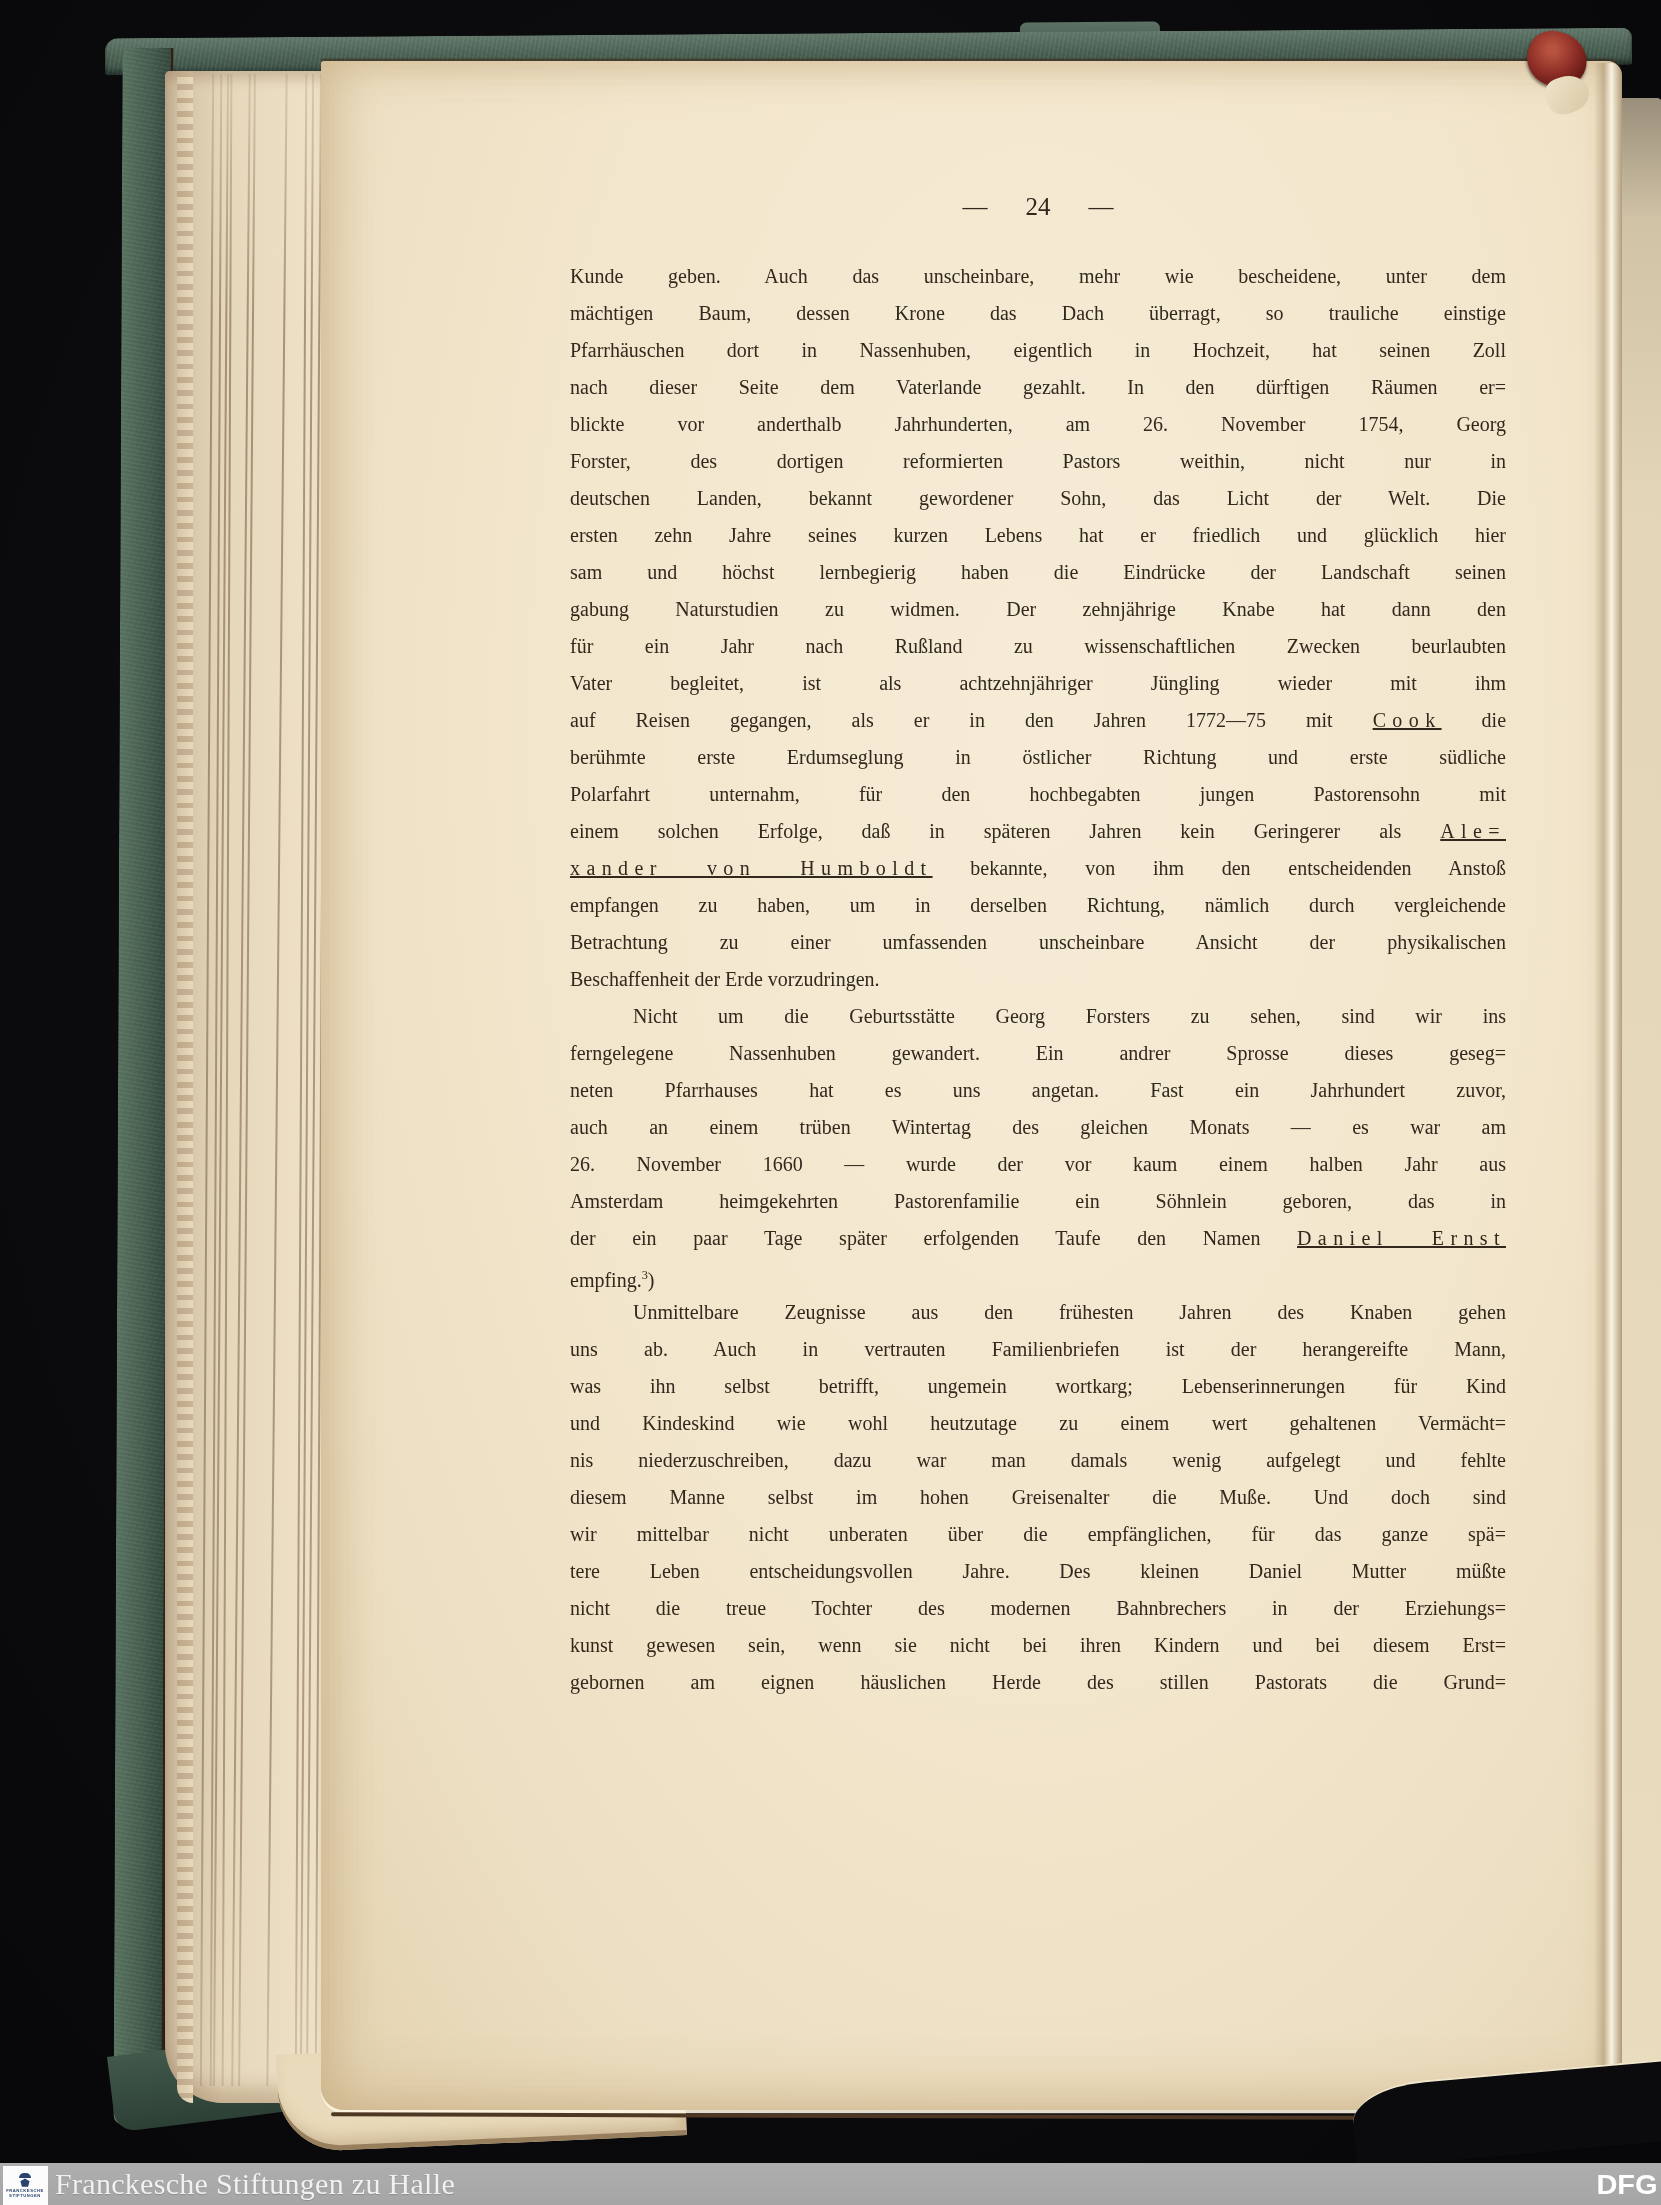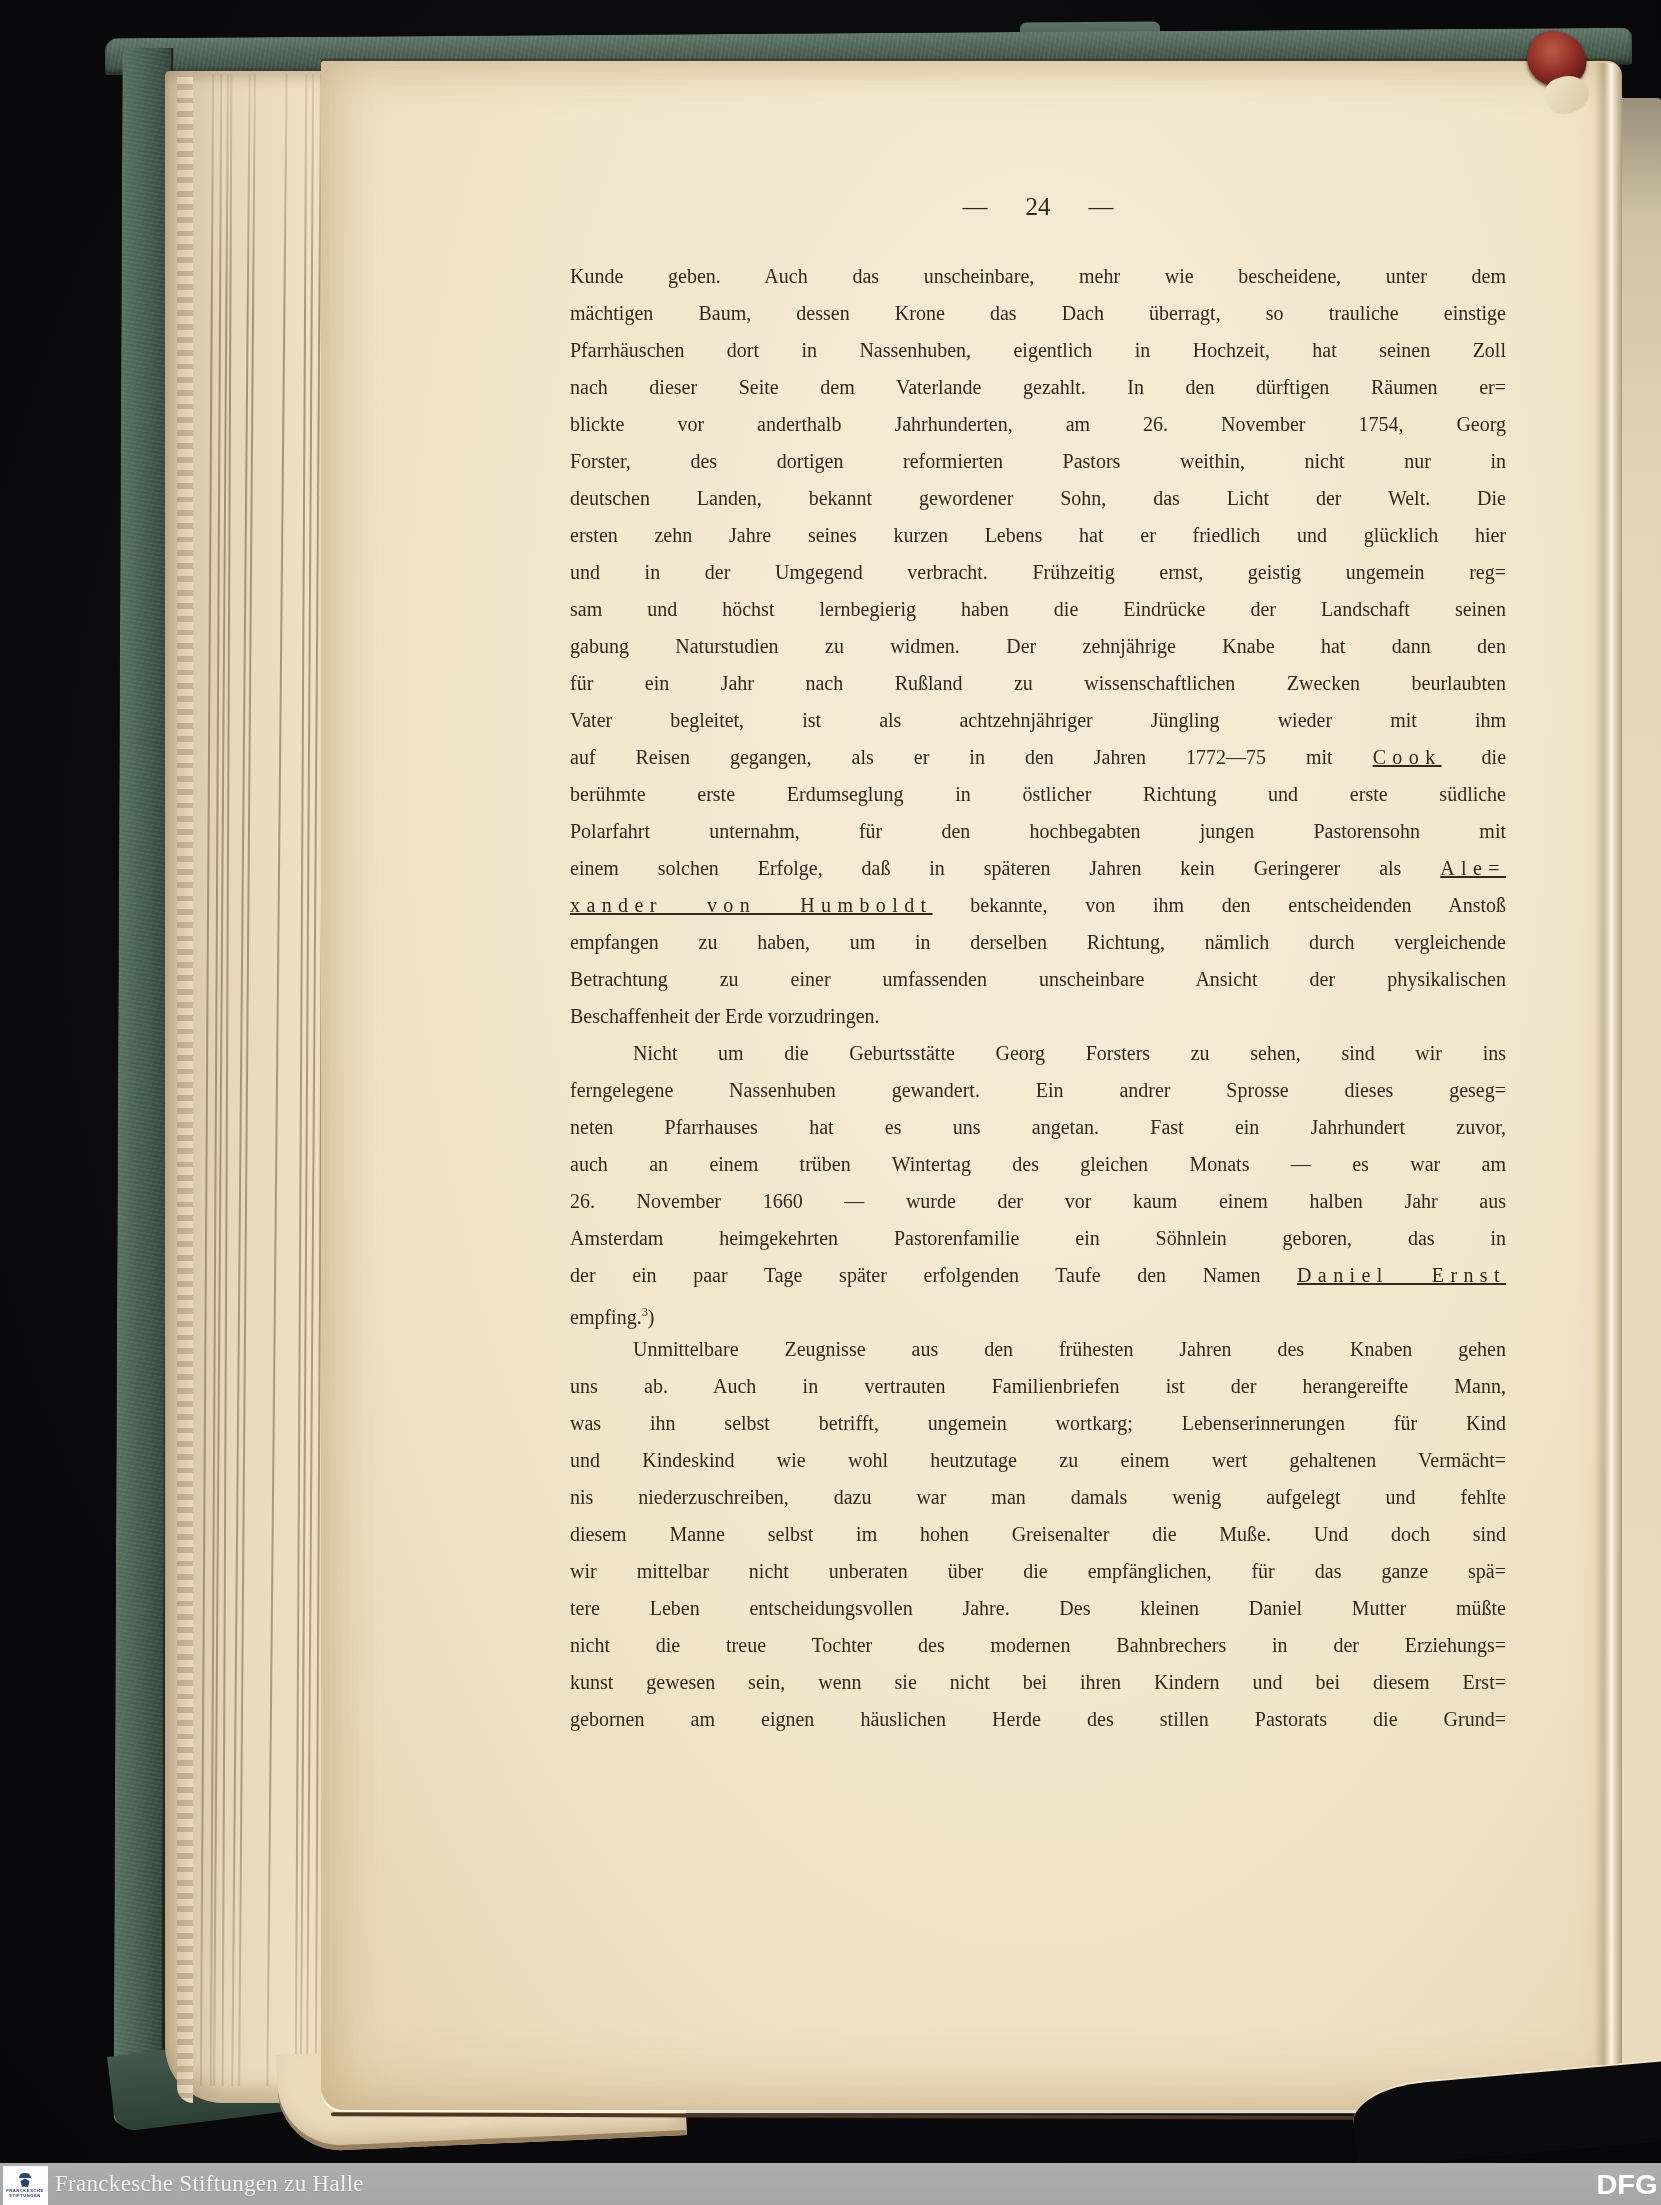"und in der Umgegend verbracht." div.tline { html: <div>und in der Umgegend verbracht. Frühzeitig ernst, geistig ungemein reg=</div> -> none }
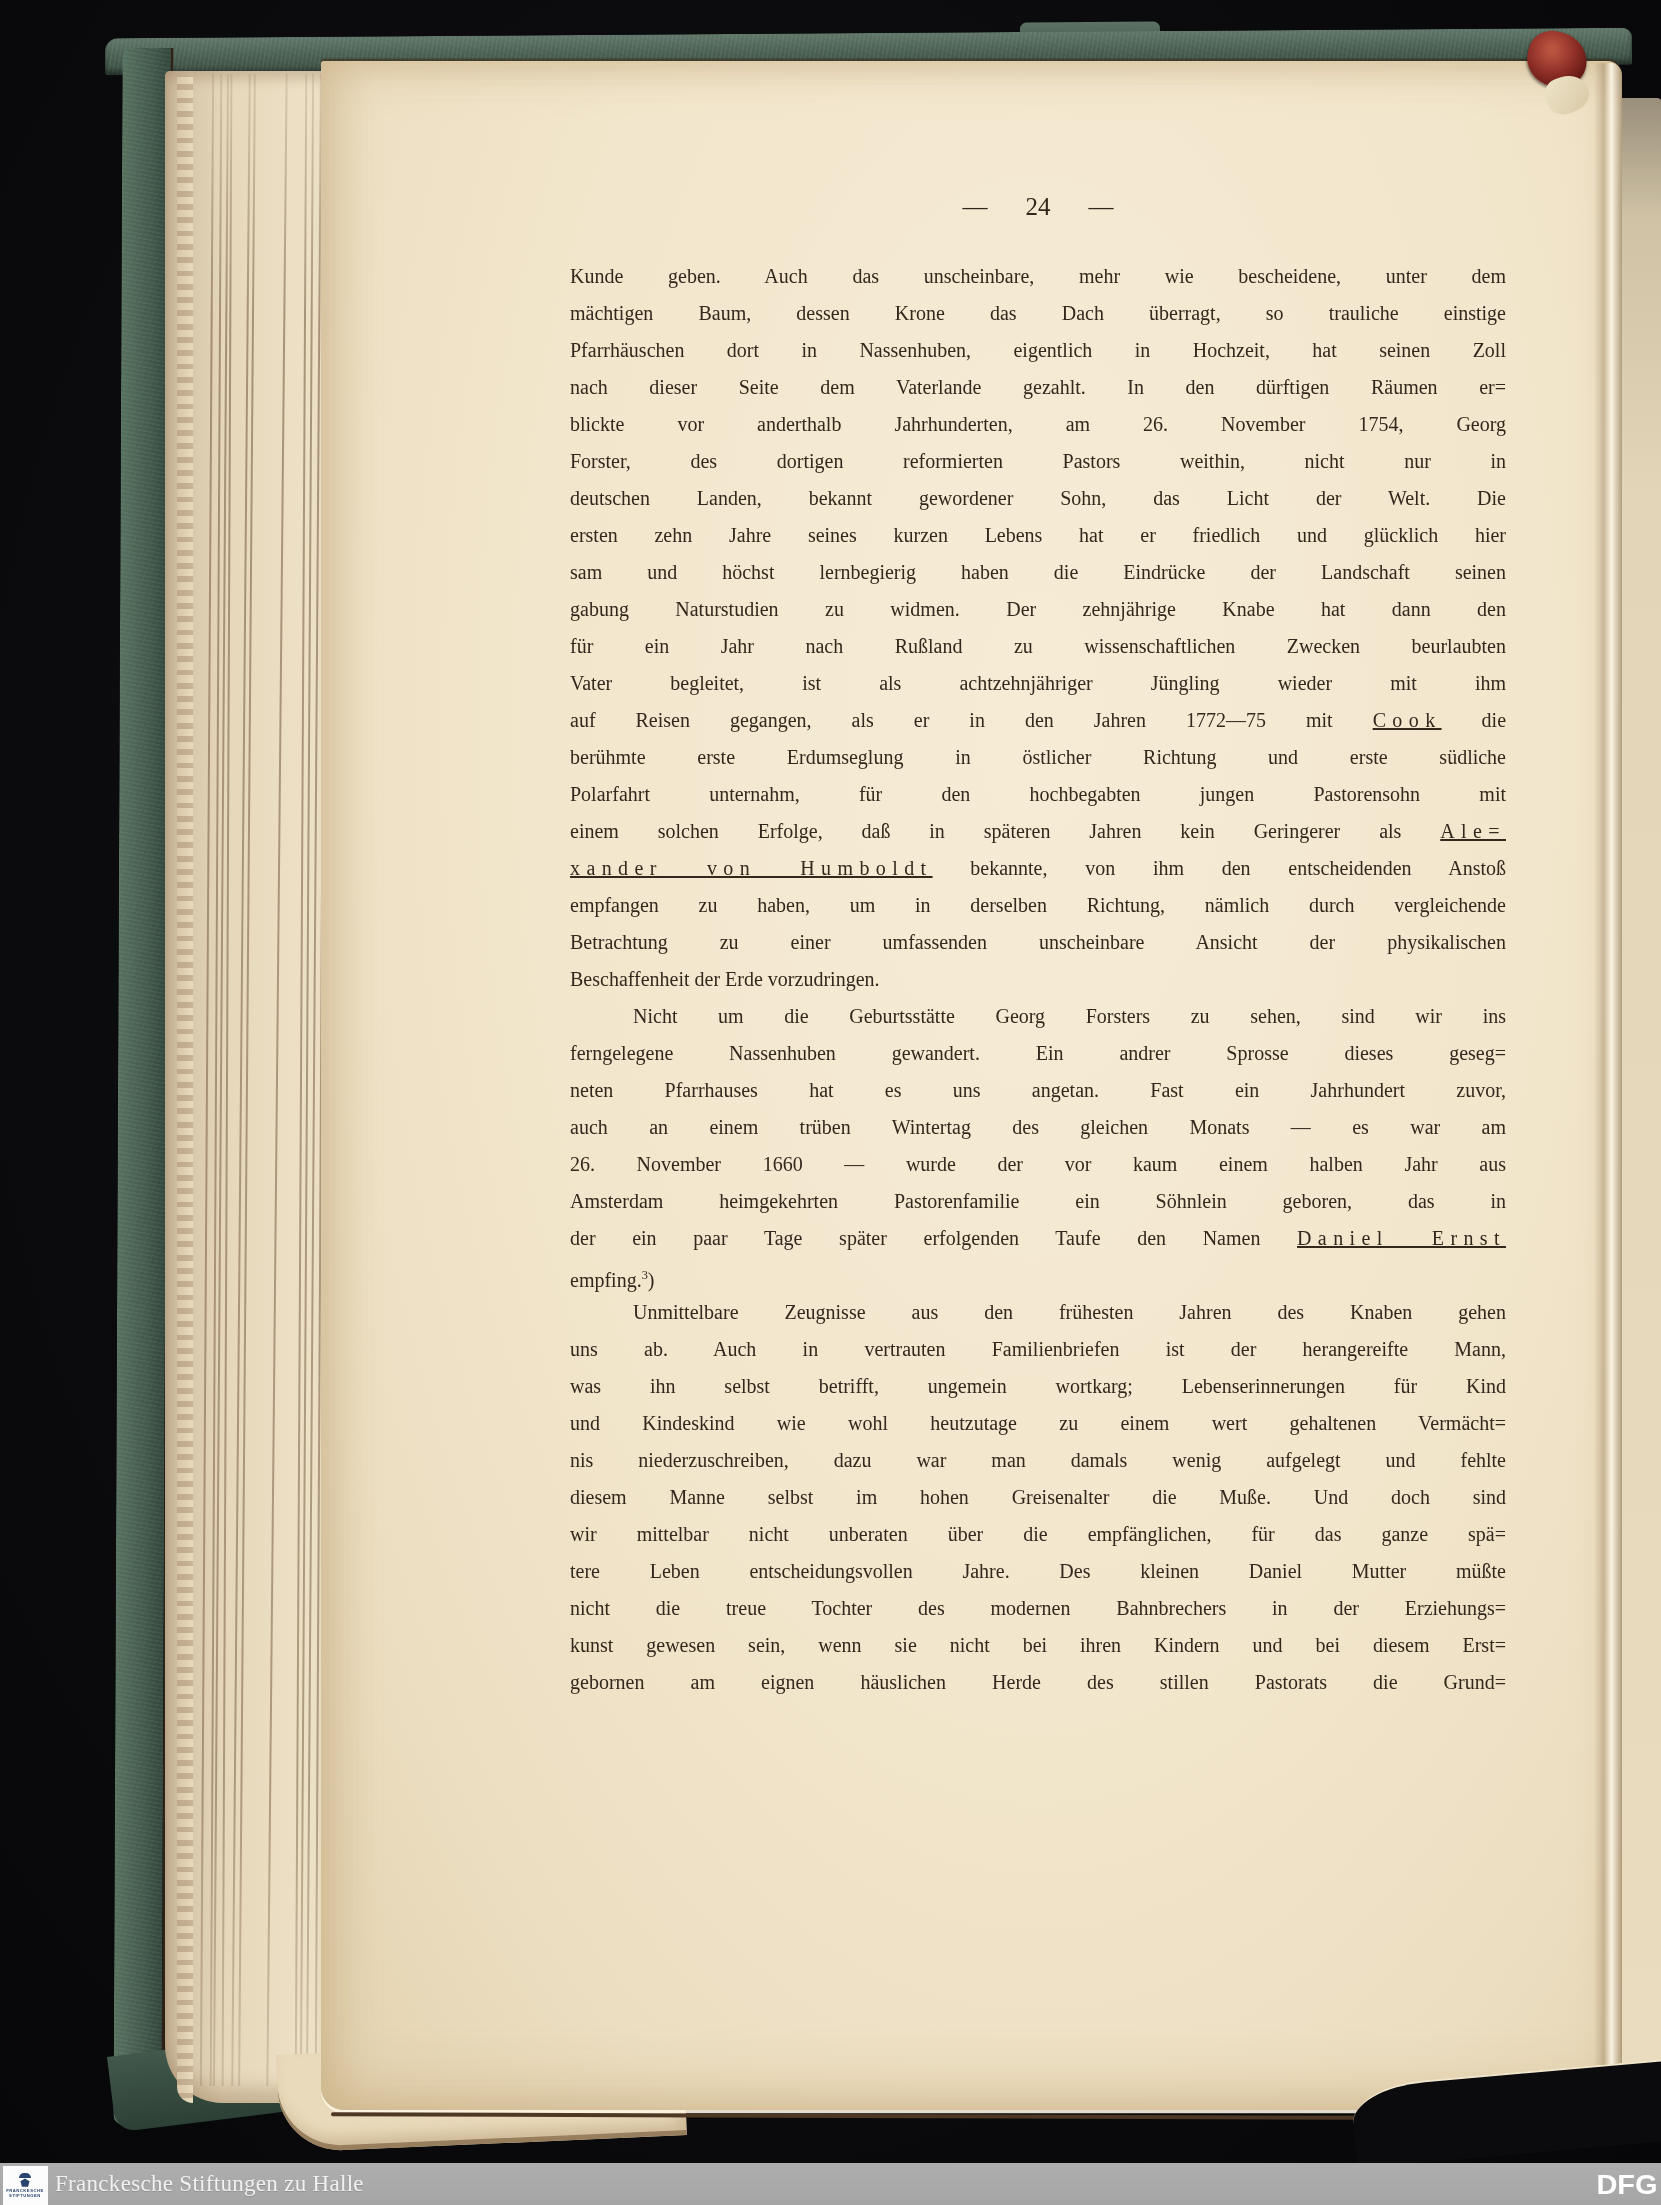"Franckesche Stiftungen zu Halle" #provider-title { font-size: 23px -> 30px }
